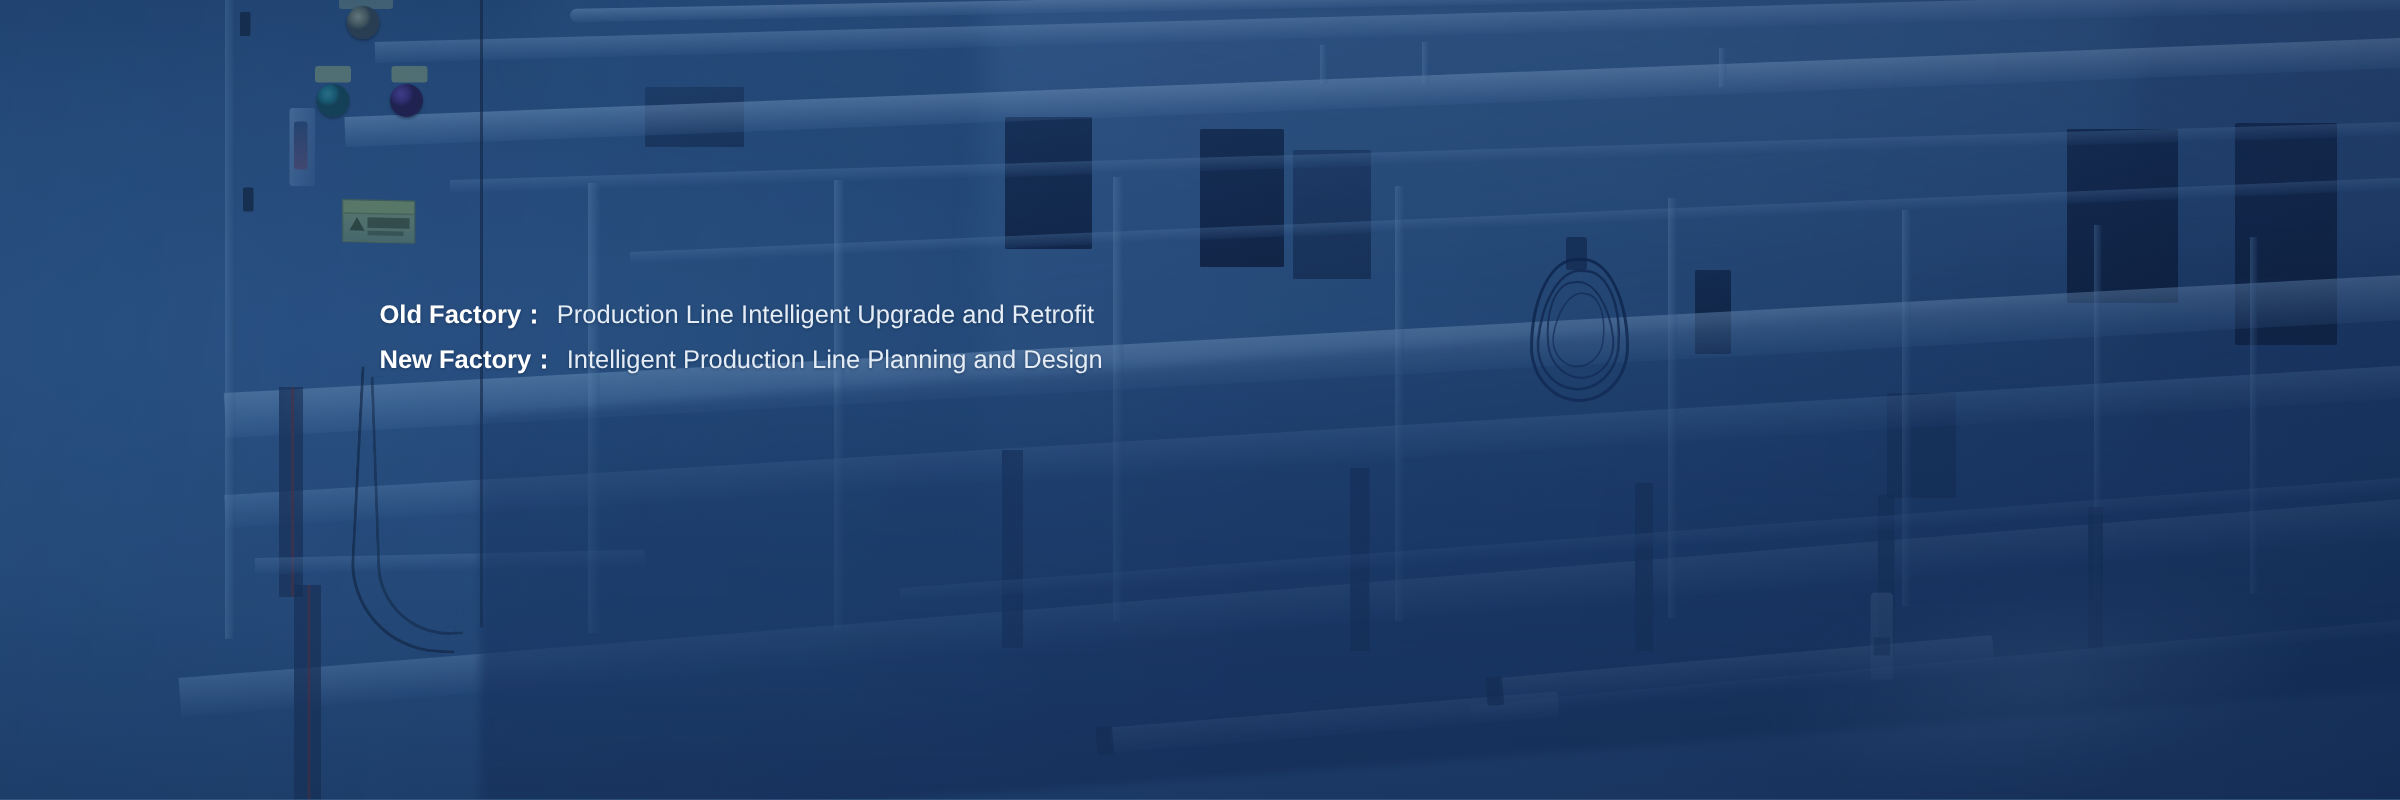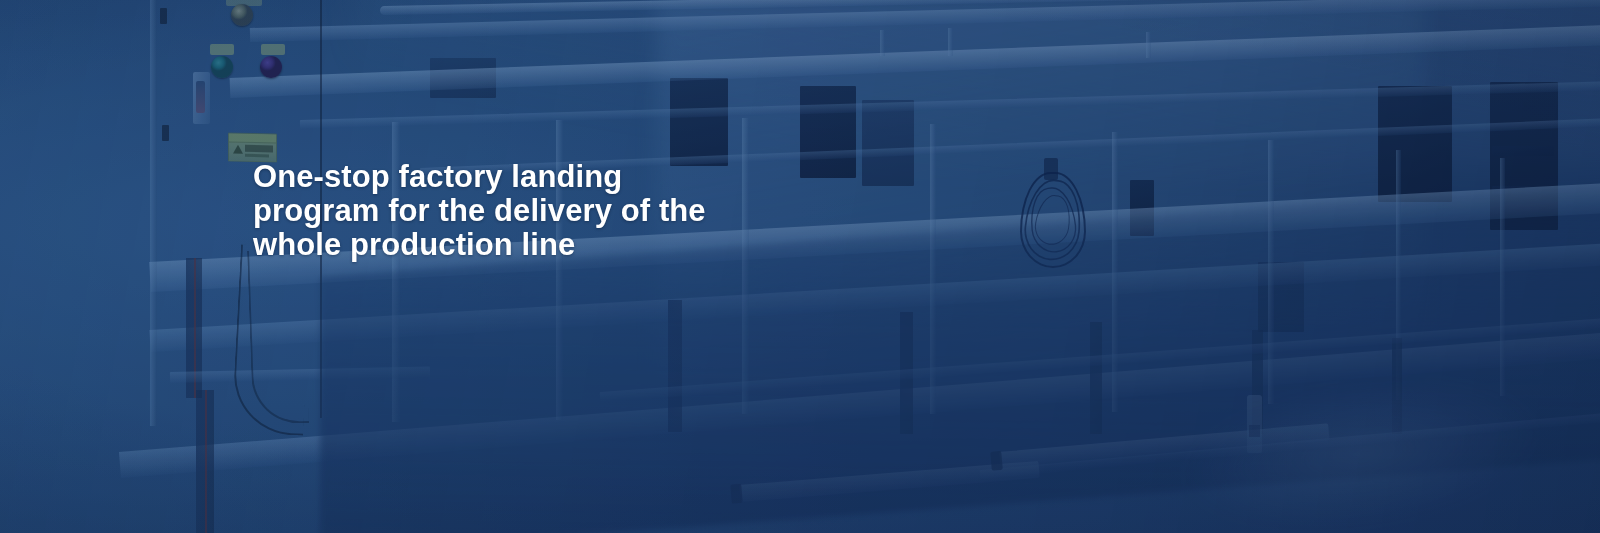"One-stop factory landing program for" h1.headline { html: <h1>One-stop factory landing program for the delivery of the whole production line</h1> -> none }
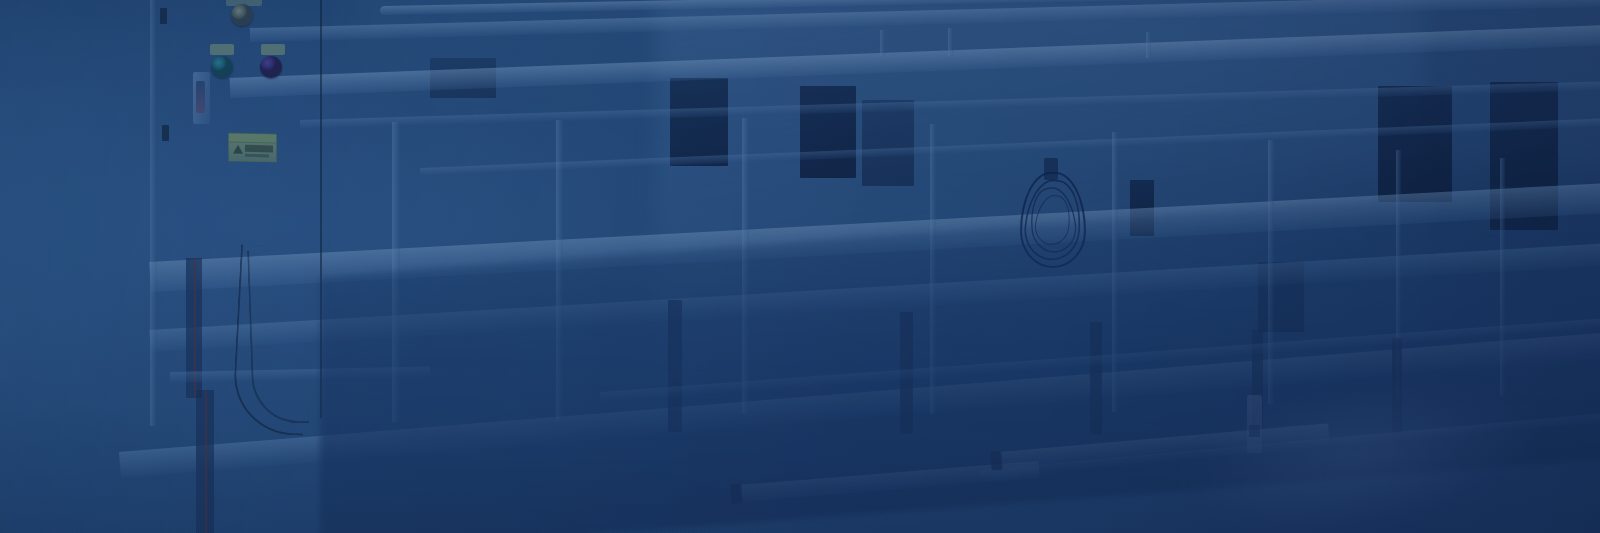"Old Factory： Production Line Intelligent" ul.sub-list { html: none -> <ul> <li> <span>Old Factory</span><span>：</span> <span>Production Line Intelligent Upgrade and Retrofit</span> </li> <li> <span>New Factory</span><span>：</span> <span>Intelligent Production Line Planning and Design</span> </li> </ul> }
